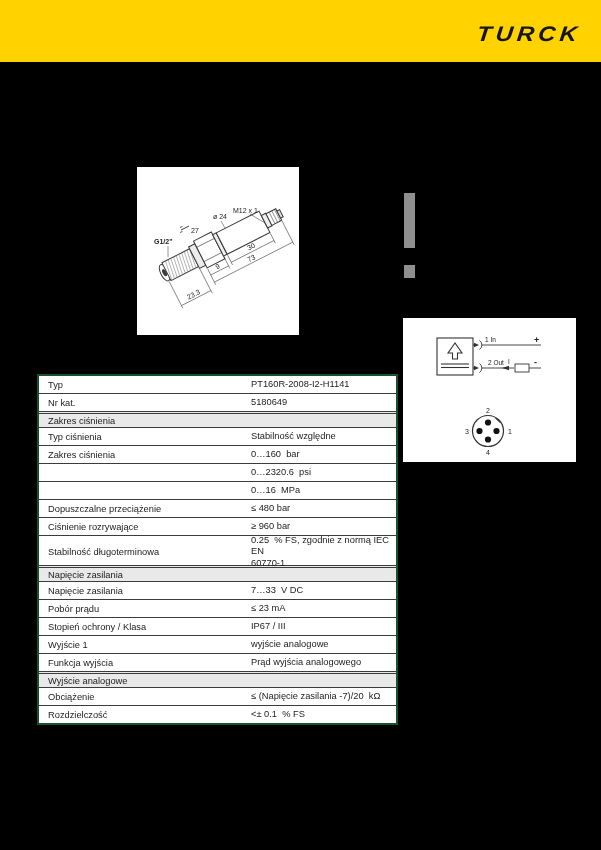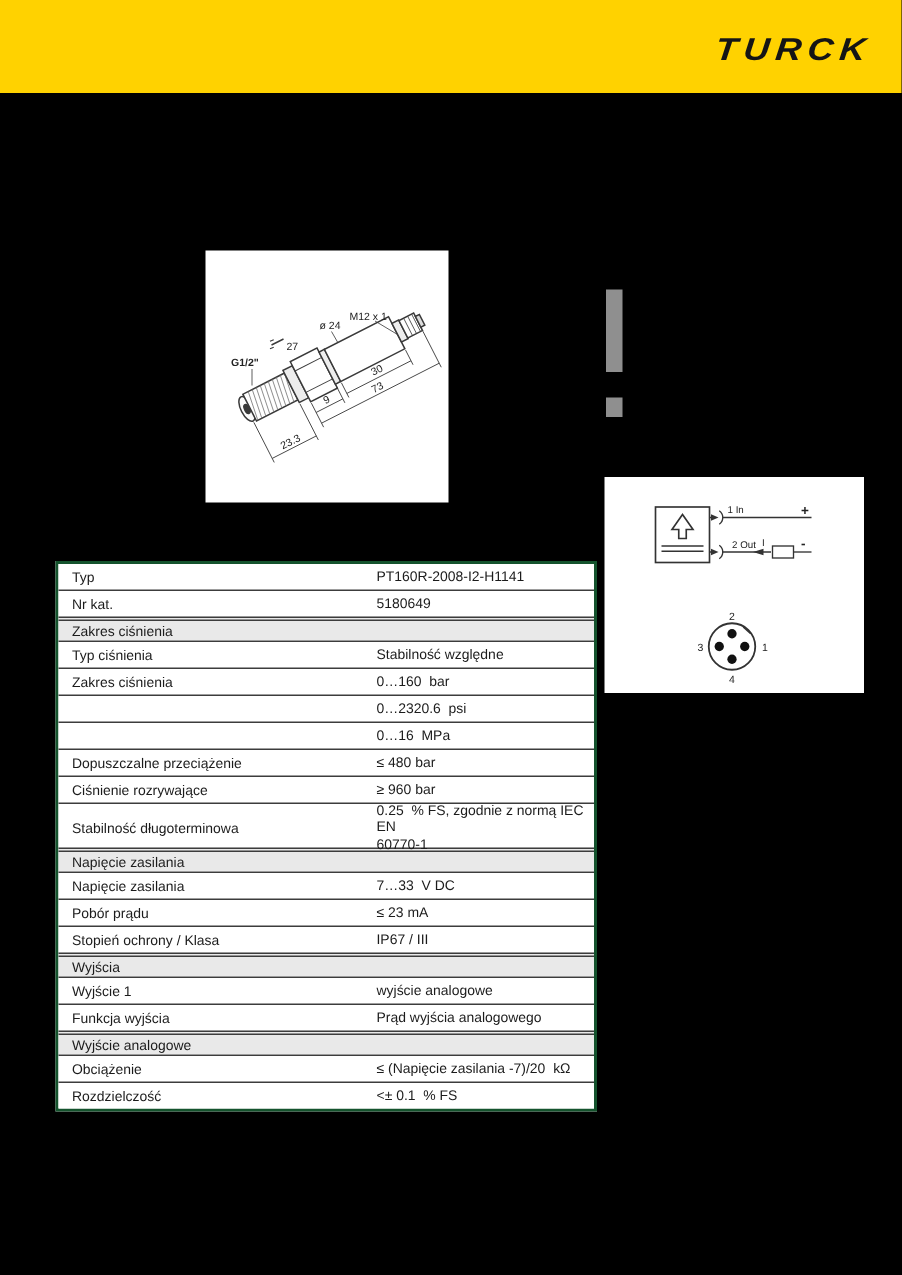"Wyjścia" div.t-section { html: <div> <span>Wyjścia</span> </div> -> none }
